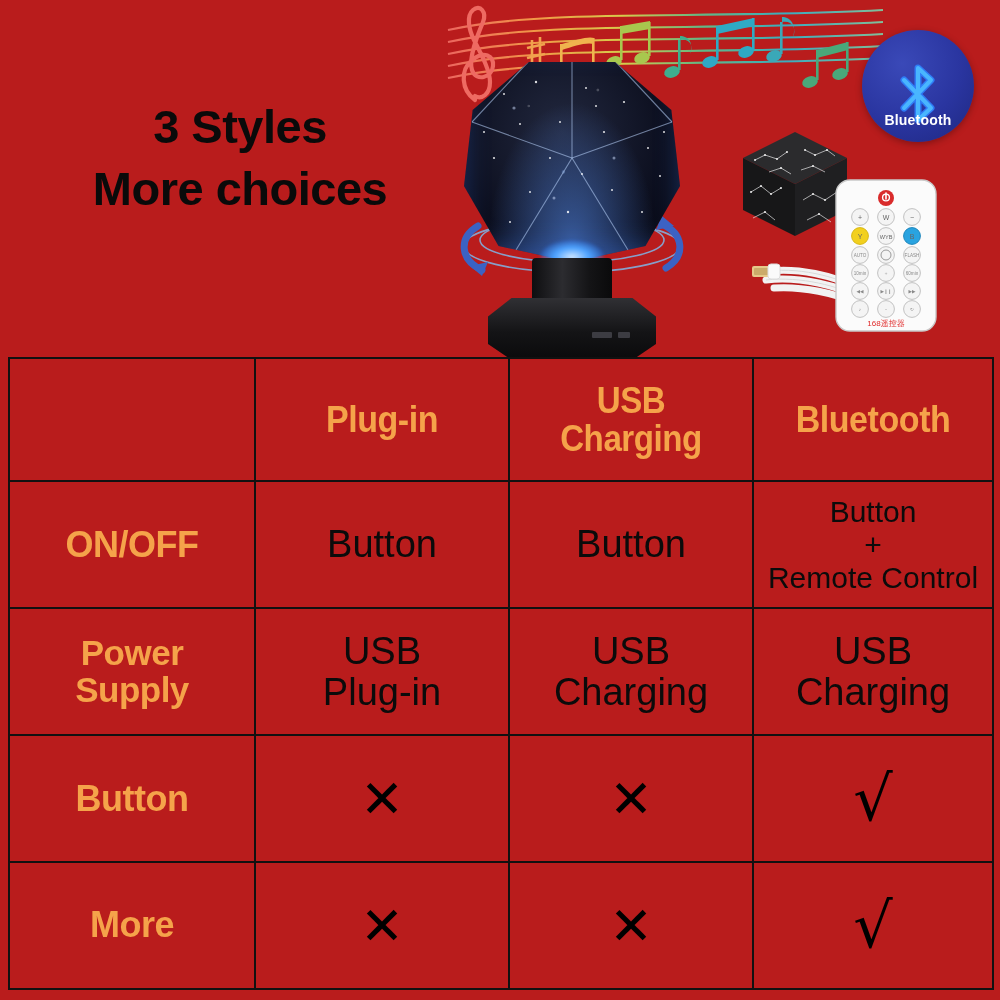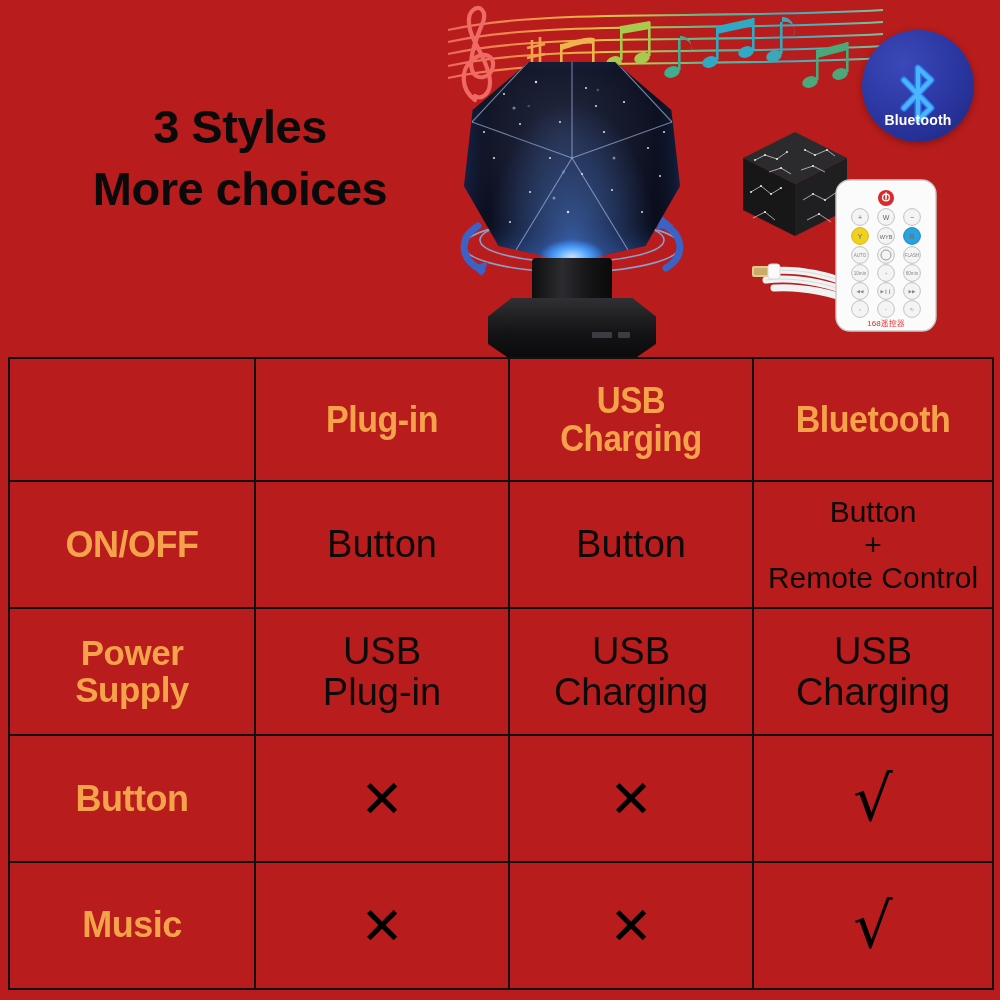"Music" div.rowlabel { text: Music -> More }
